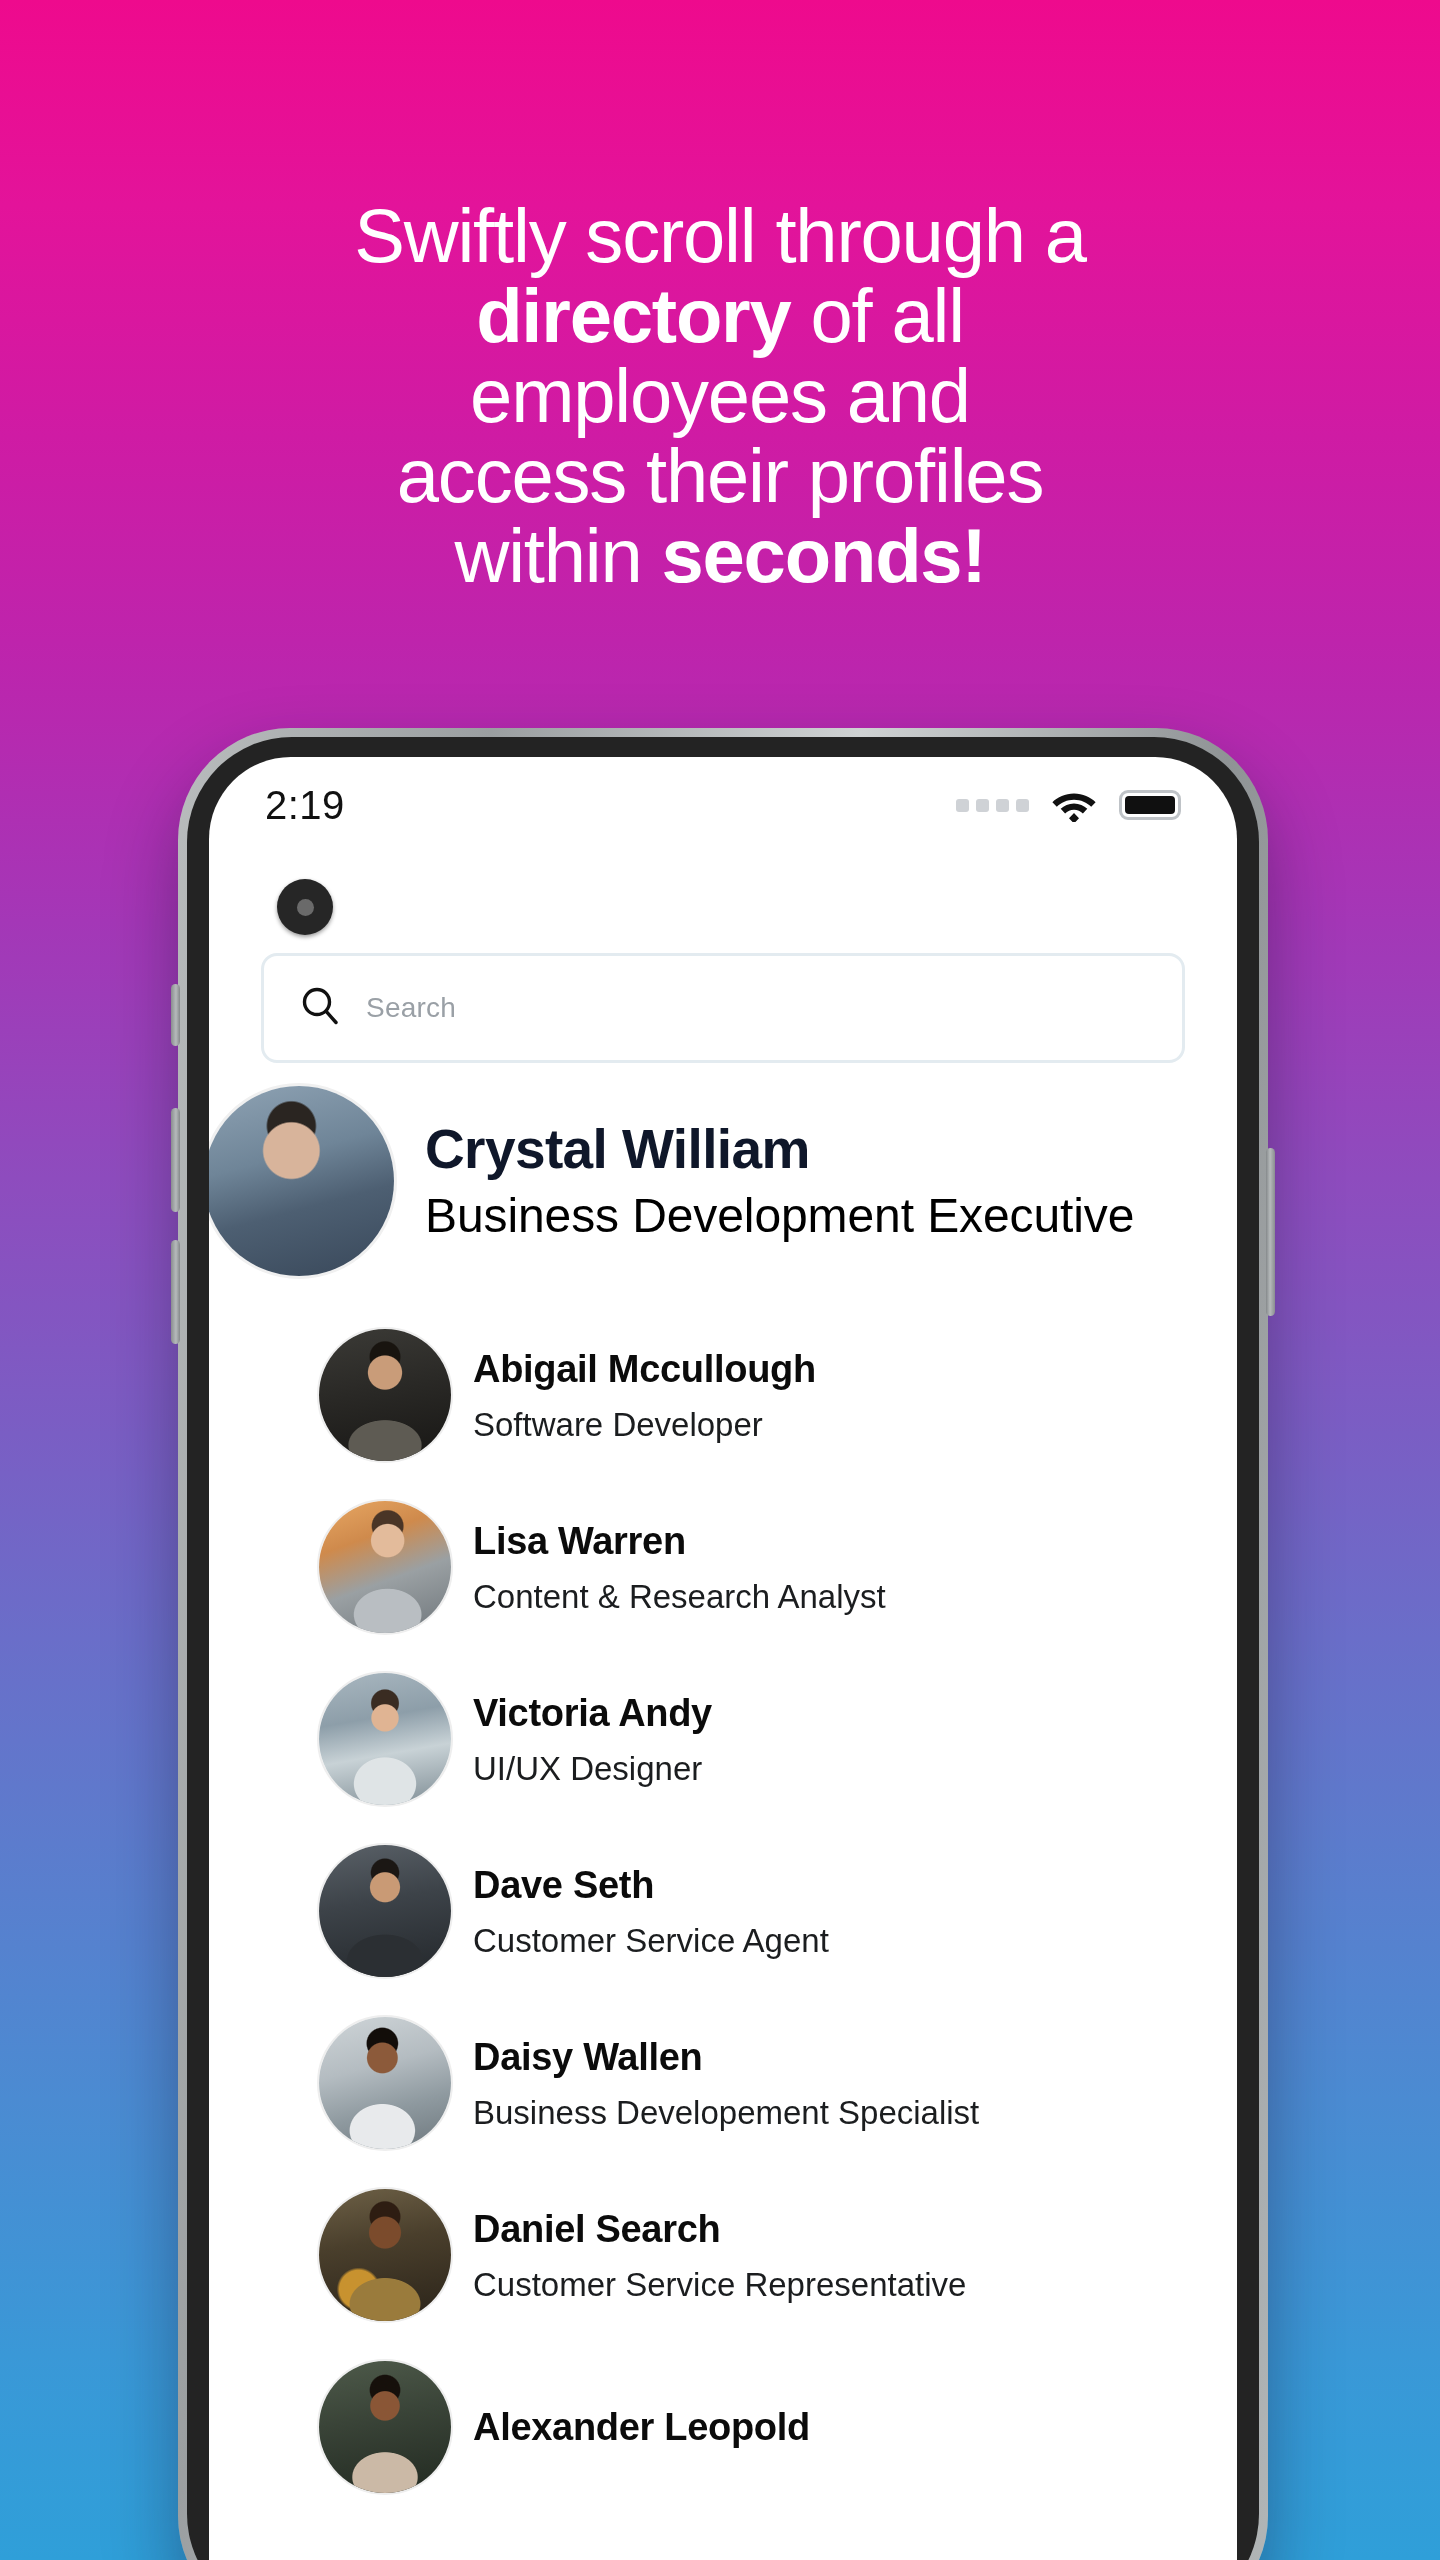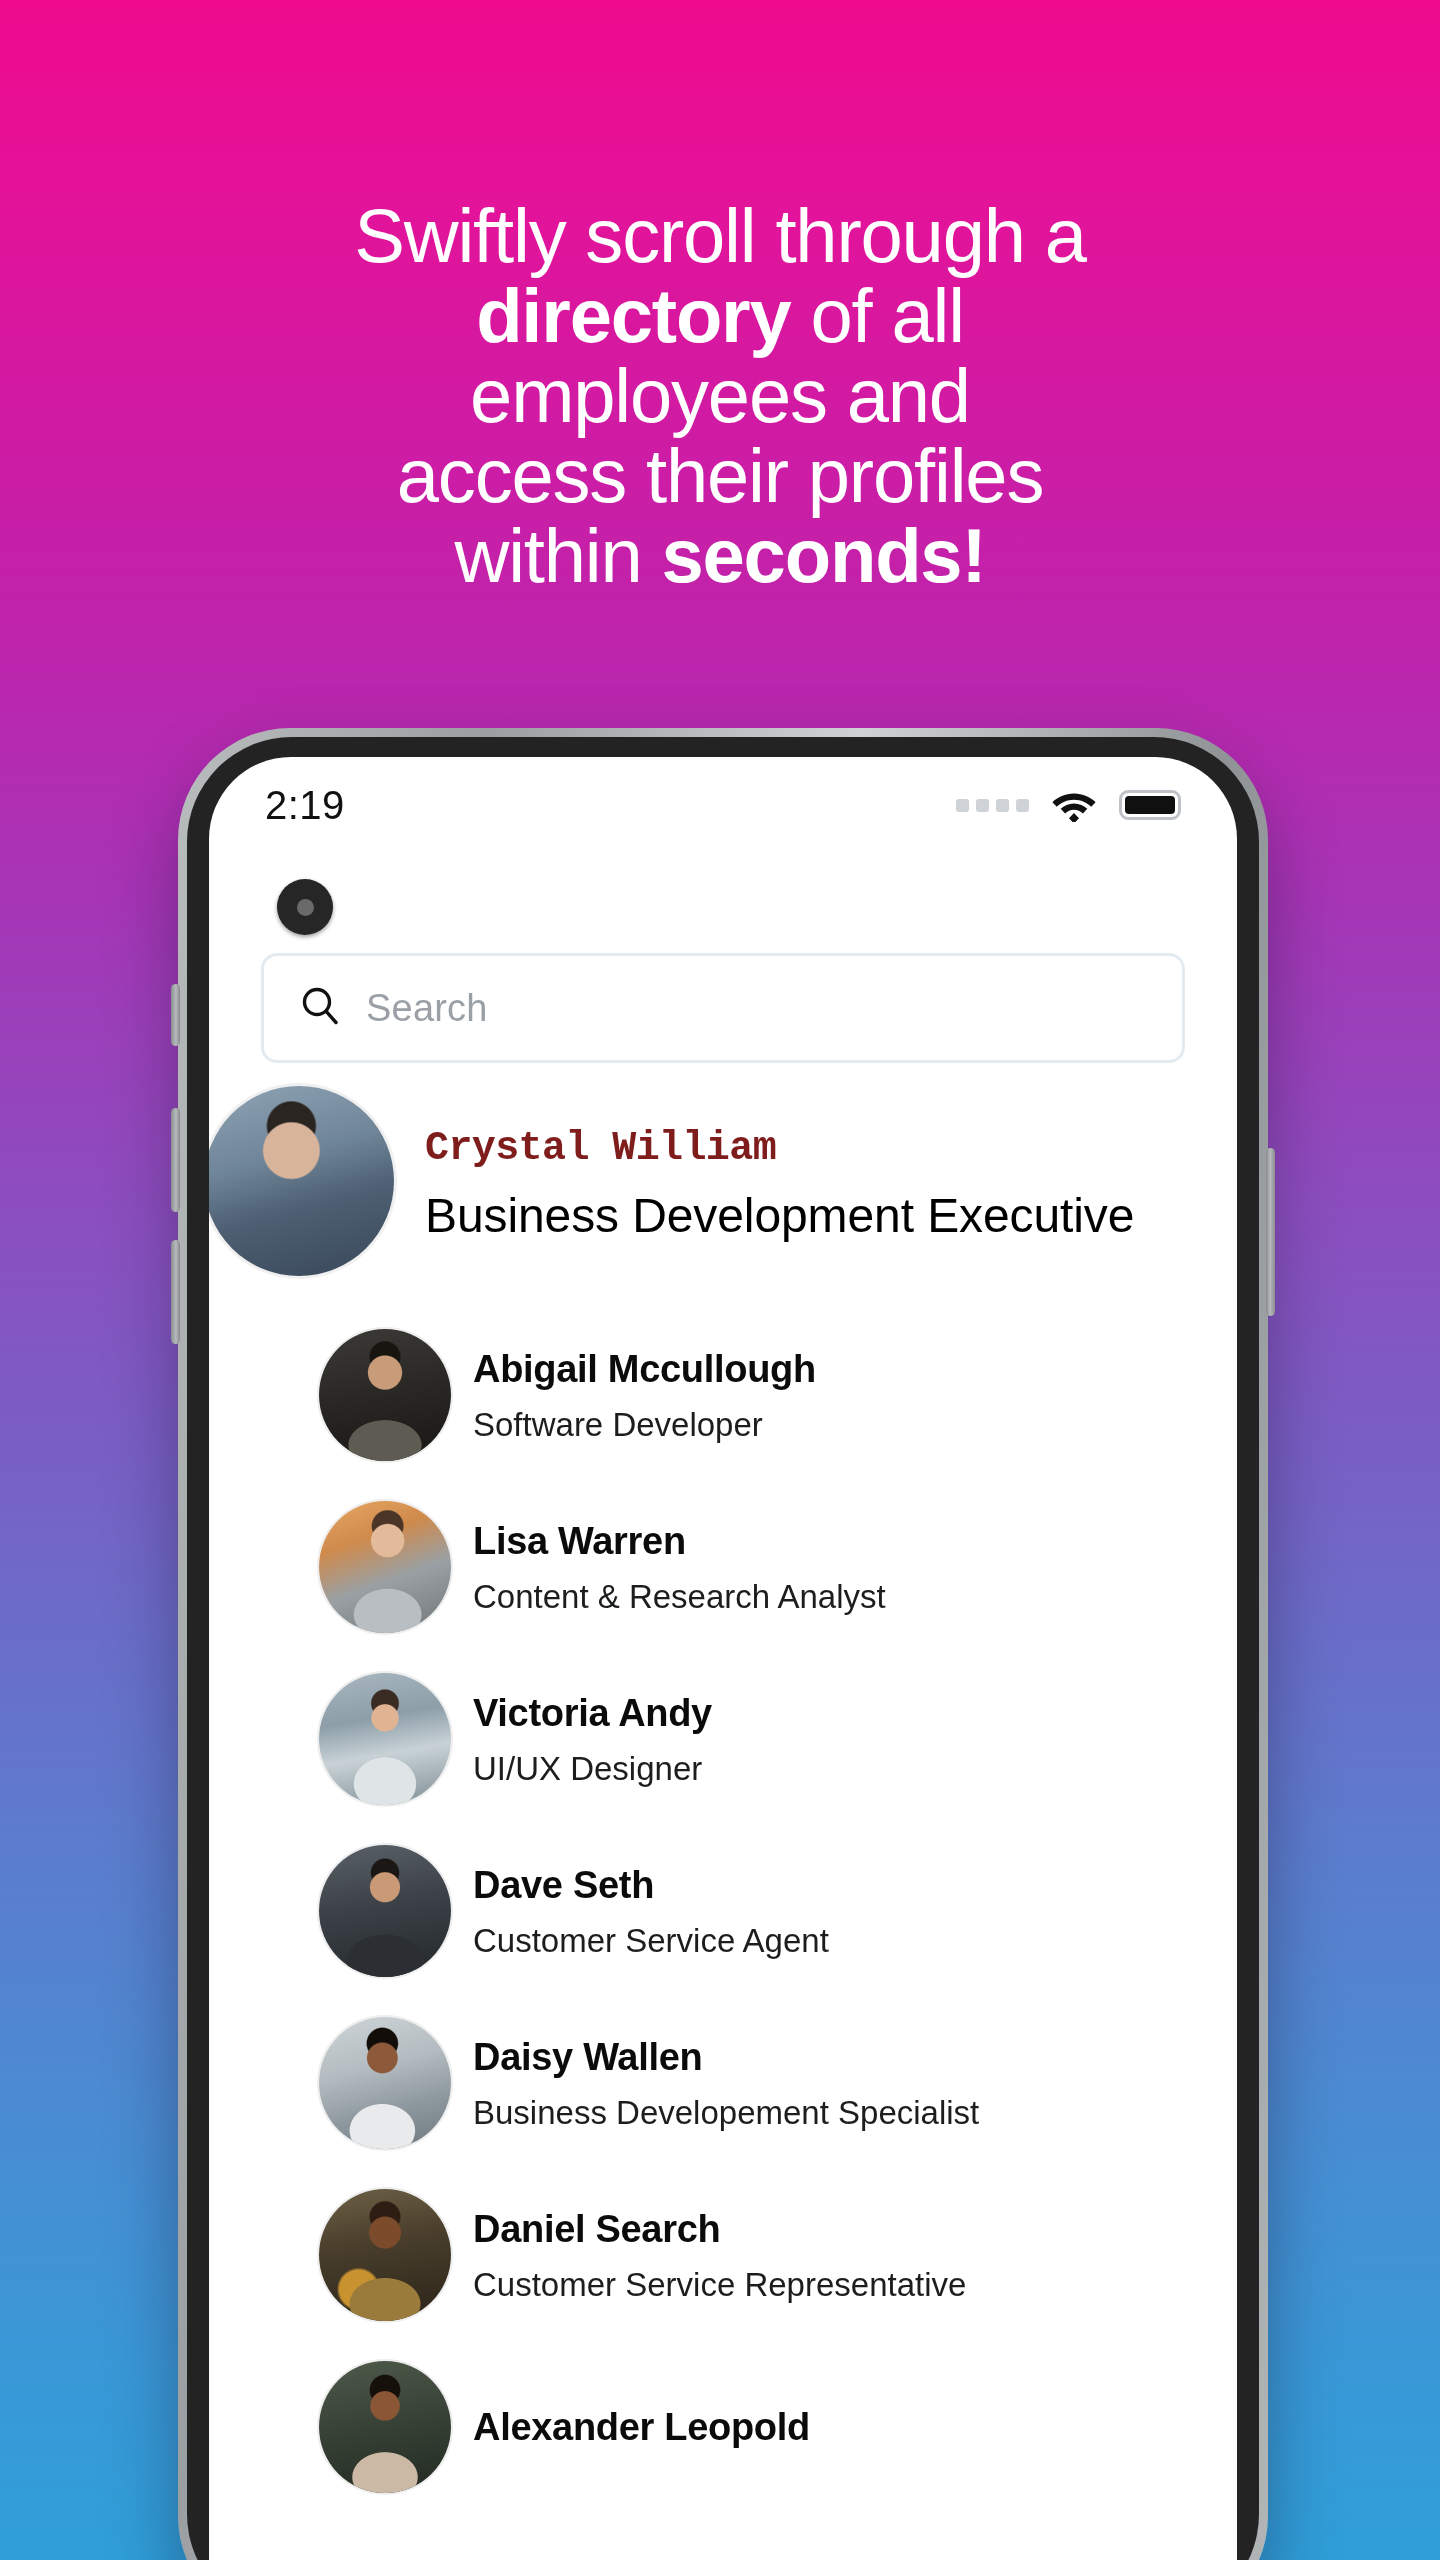"Search" .search-text { font-size: 38px -> 28px }
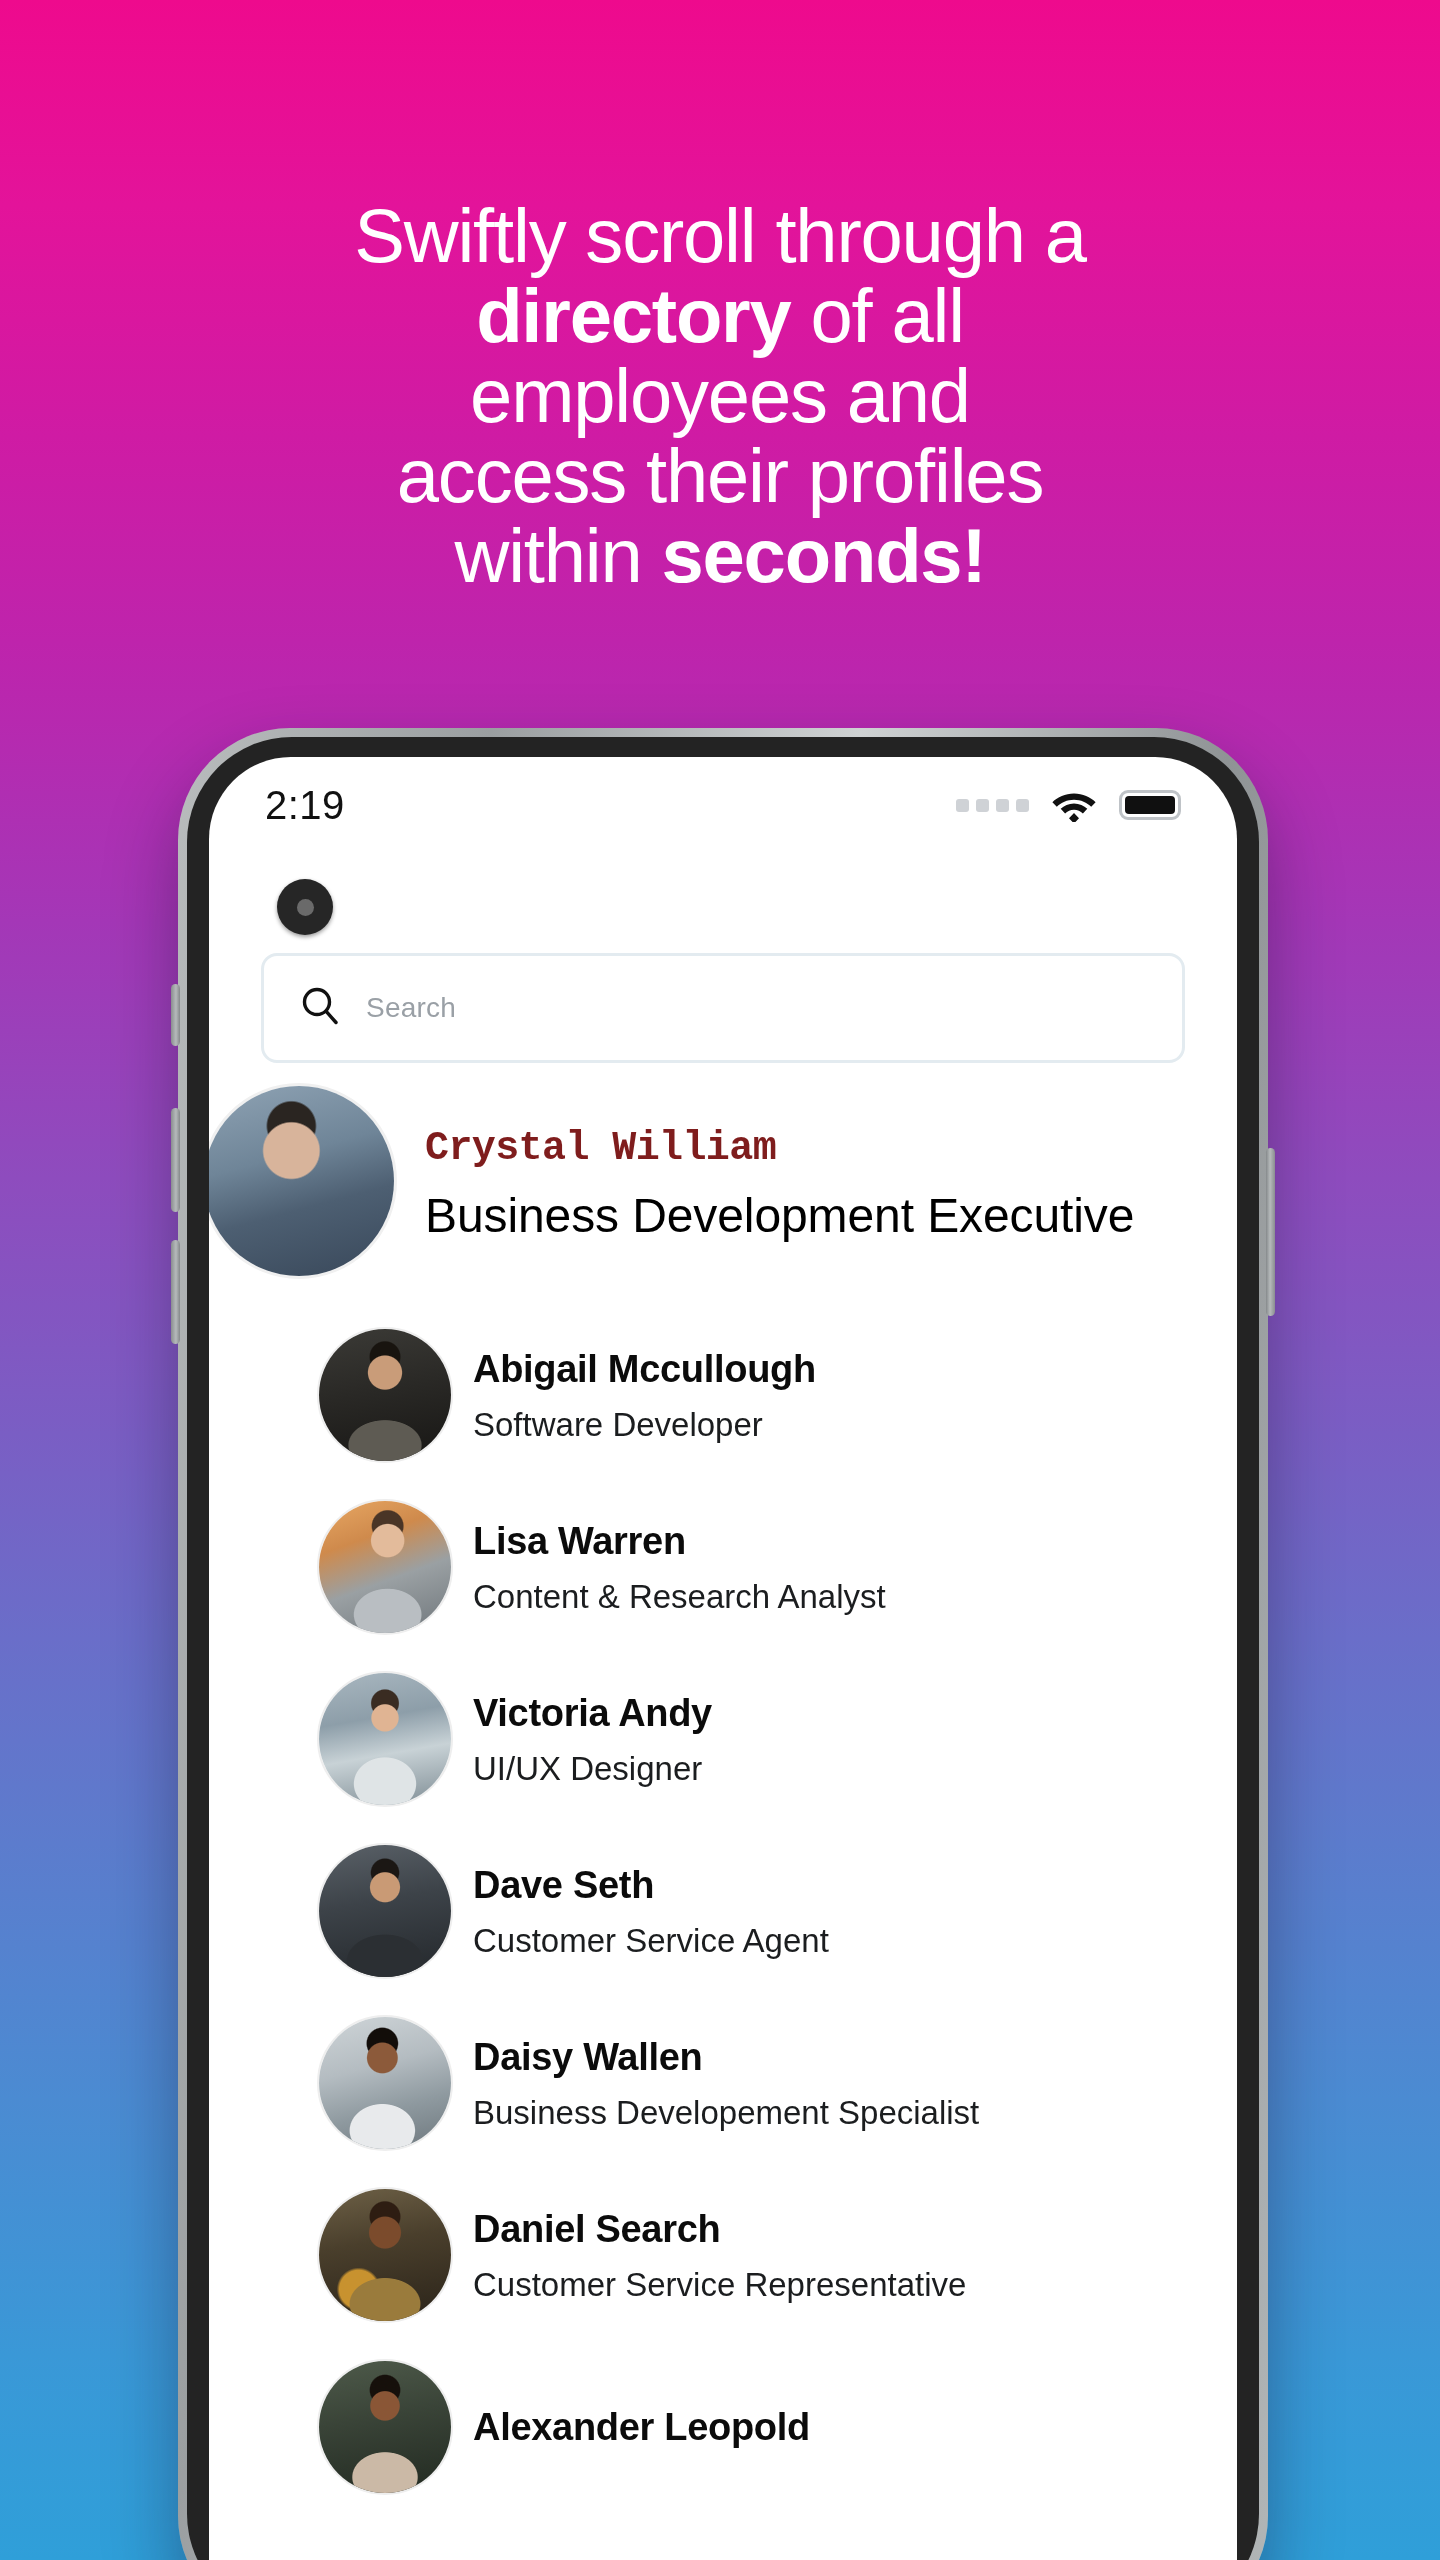"Crystal William" .featured-name { color: #7f1d1d -> #0f172a; font-family: Liberation Mono, monospace -> none; font-size: 40px -> 55px }
